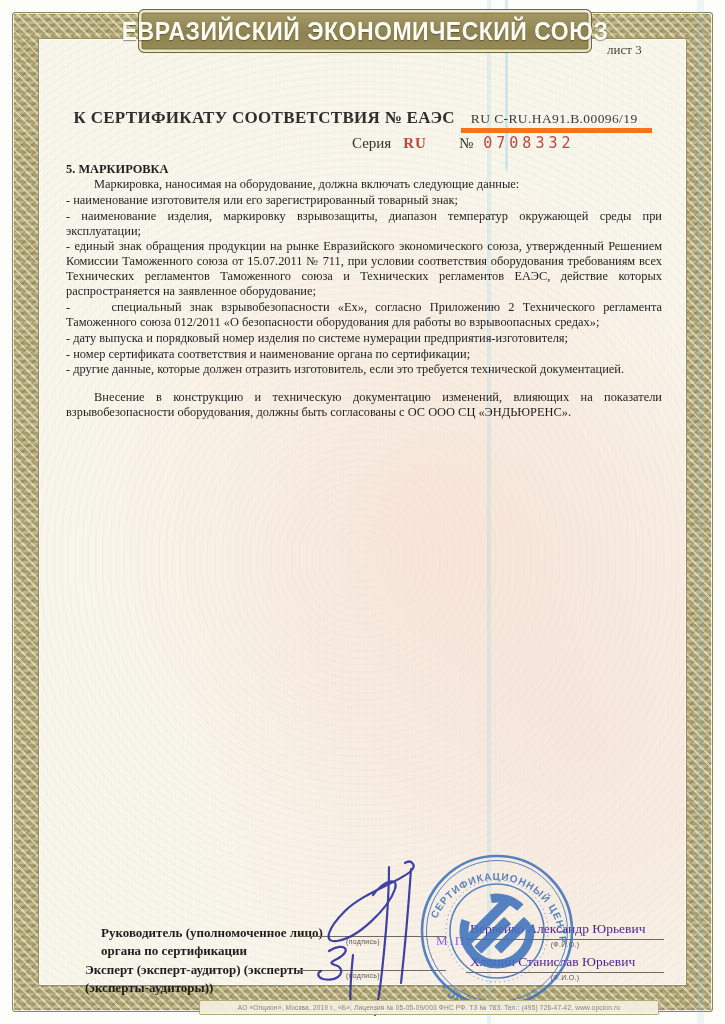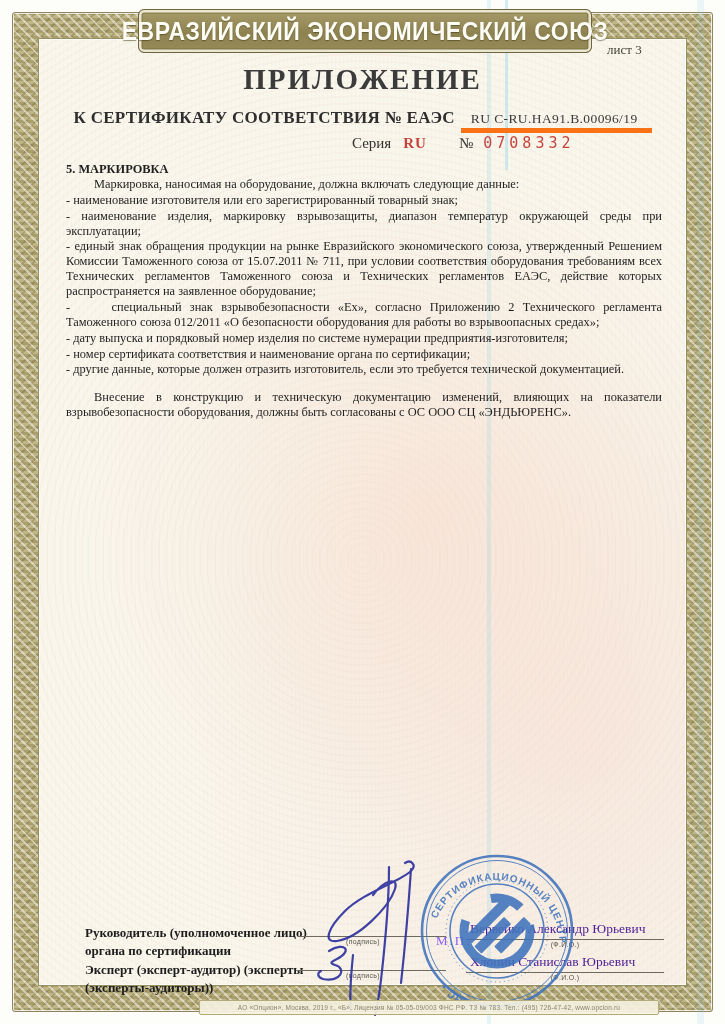"ПРИЛОЖЕНИЕ" div.title { html: <div>ПРИЛОЖЕНИЕ</div> -> none }
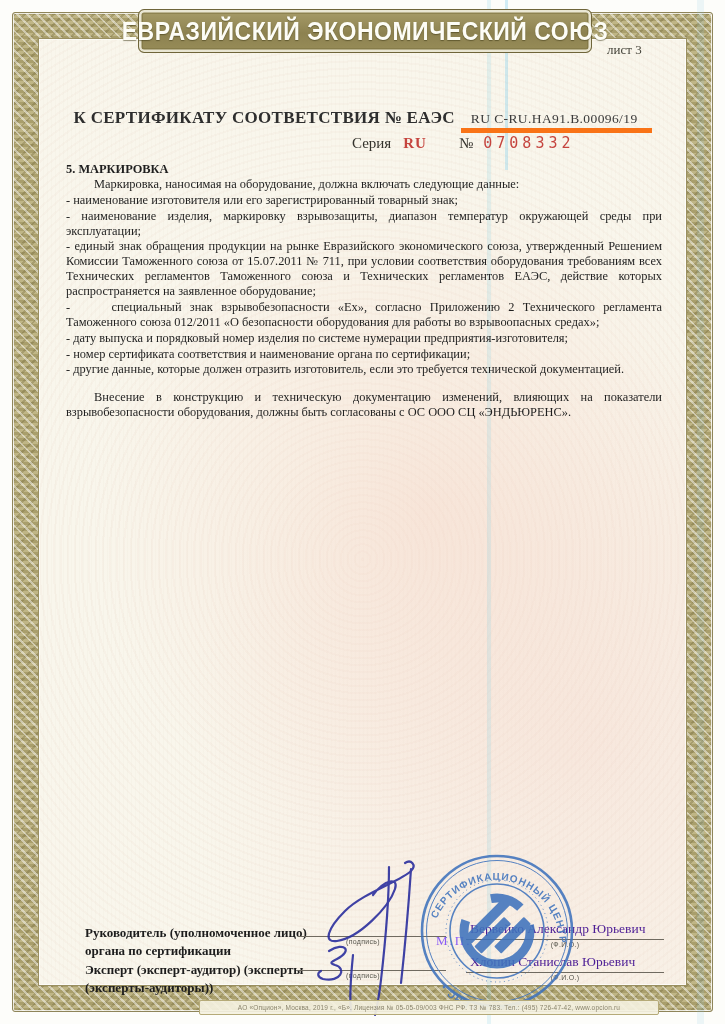"Руководитель (уполномоченное лицо)" .lbl1 { margin-left: none -> 16px }
